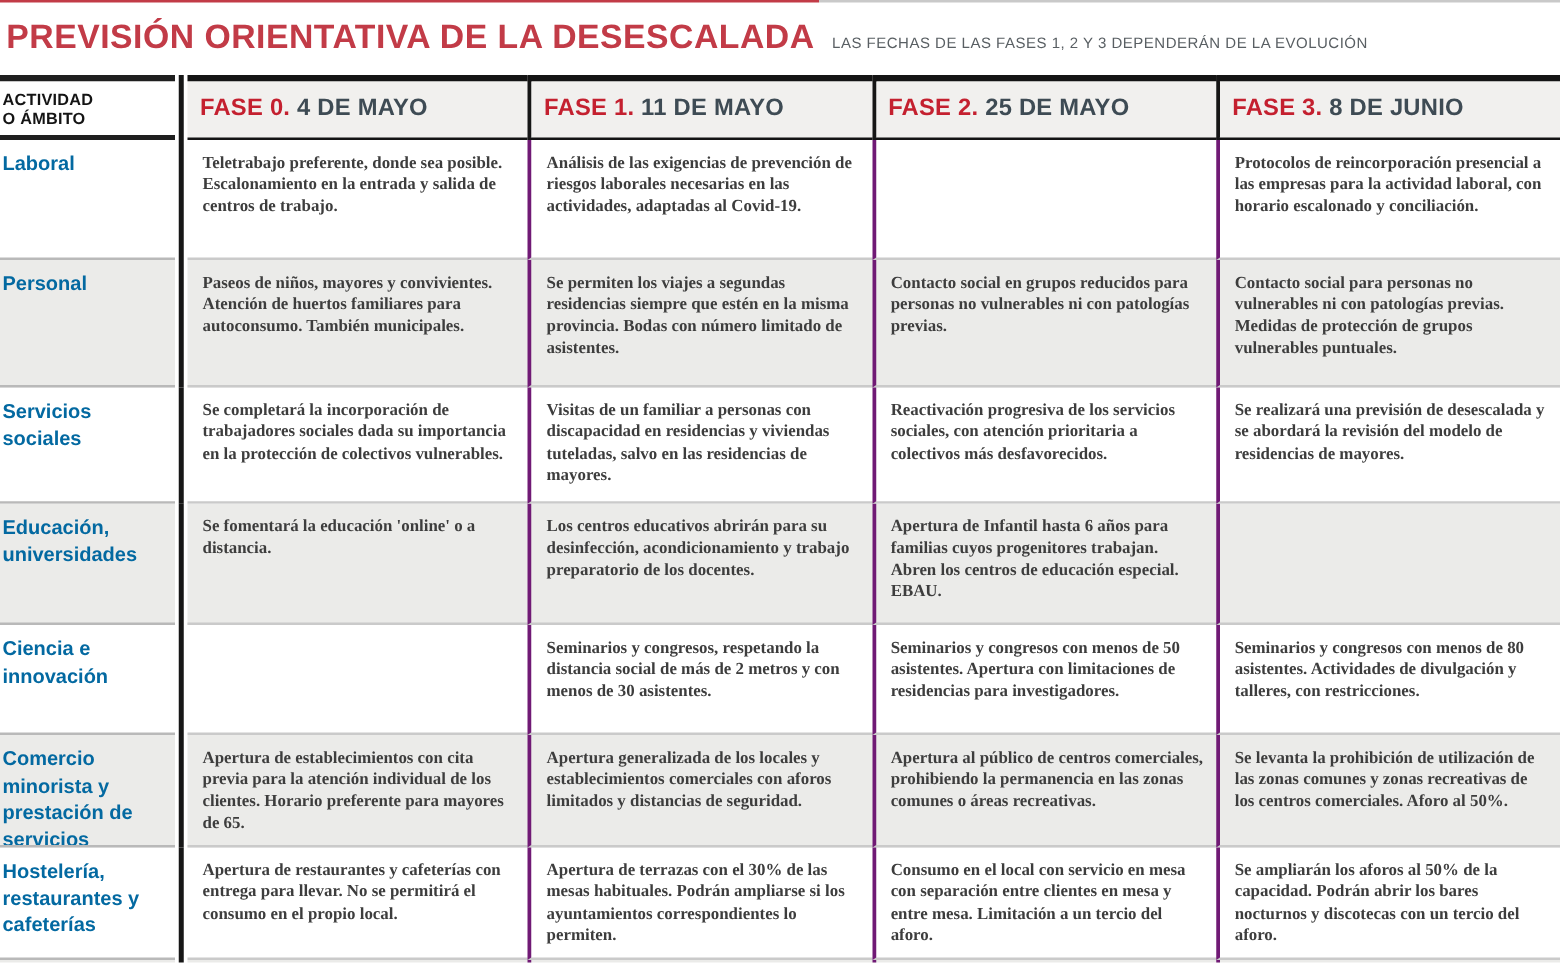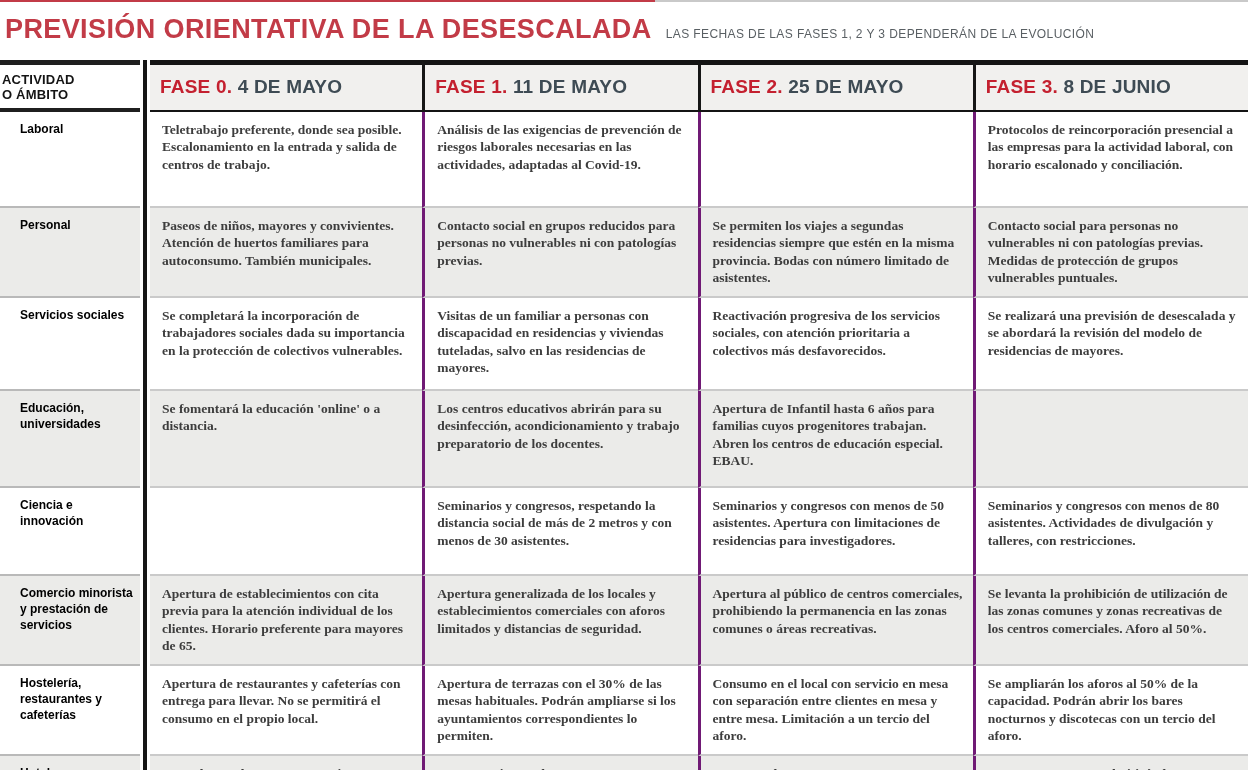"Laboral" .cell-label { color: #000000 -> #0369a1; font-size: 12px -> 16px; padding: 9px 4px 0 20px -> 9px 4px 0 2px }
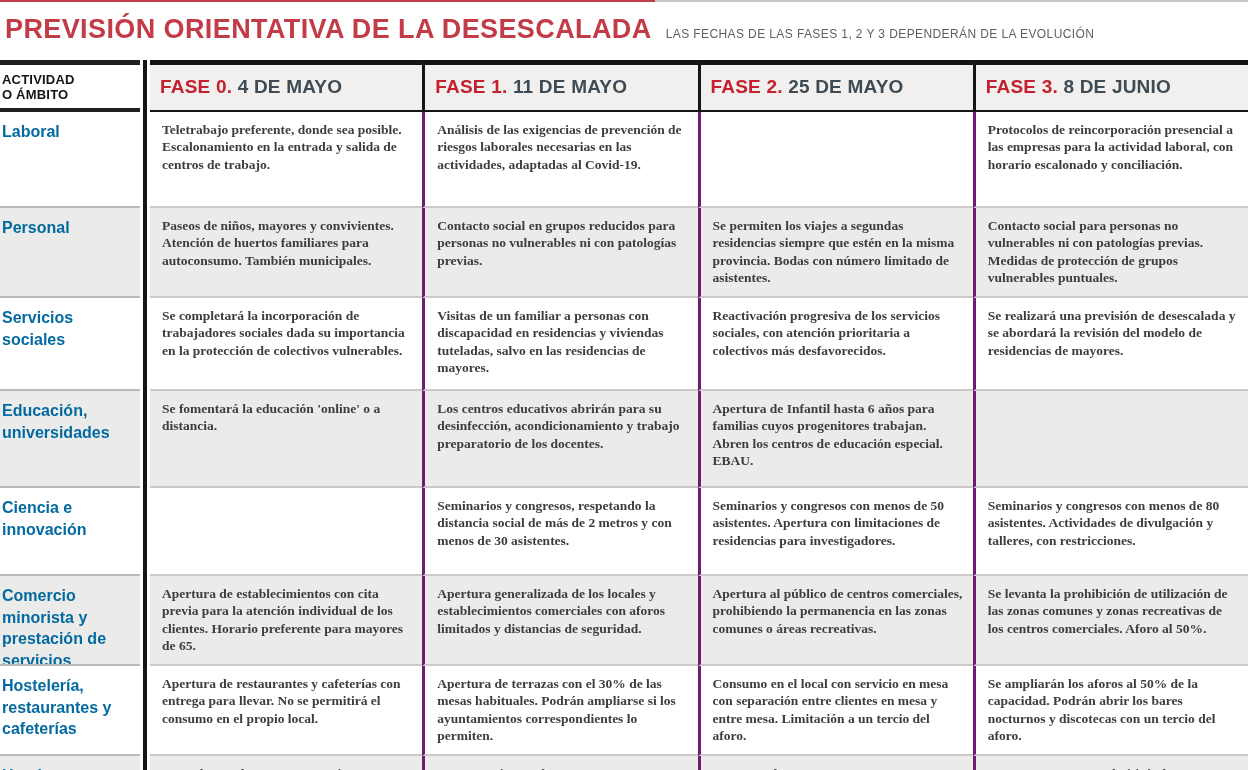"Personal" .r2 { height: 90px -> 102px }
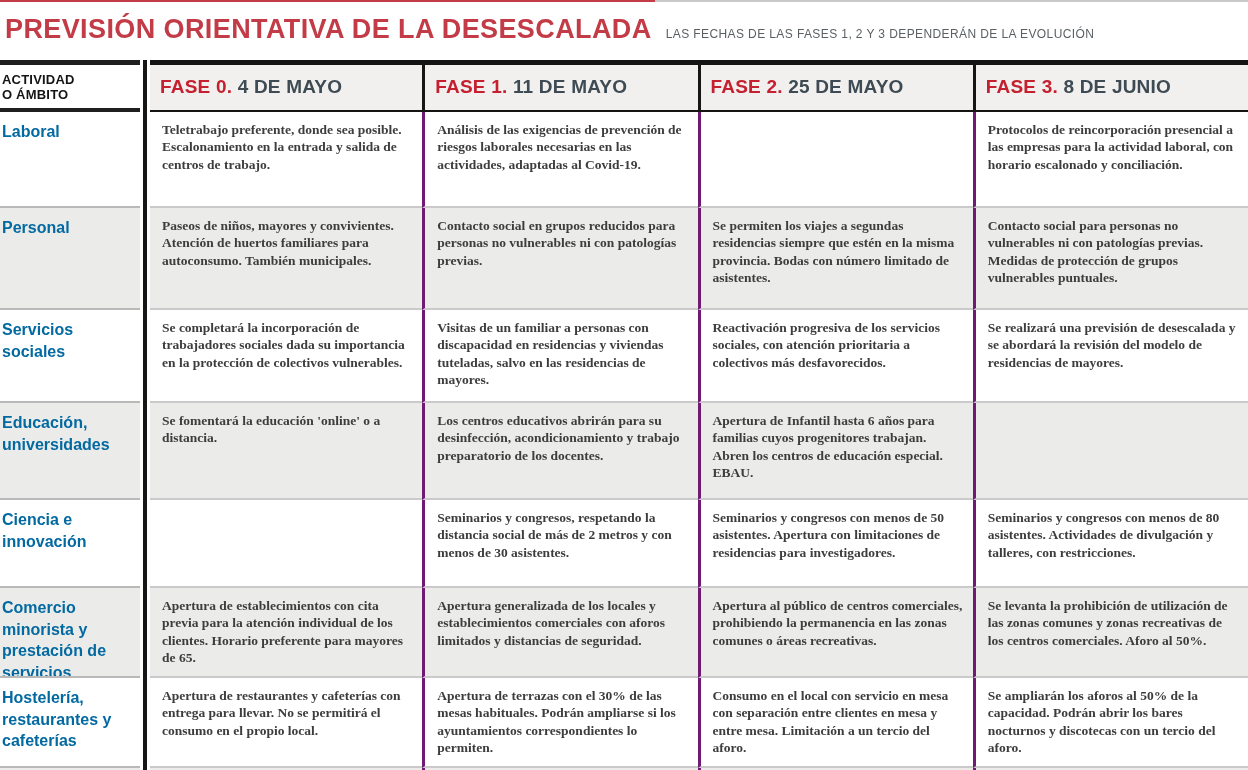"Contacto social en grupos reducidos" div.cell { order: before "Se permiten los viajes a" -> after "Se permiten los viajes a" }
